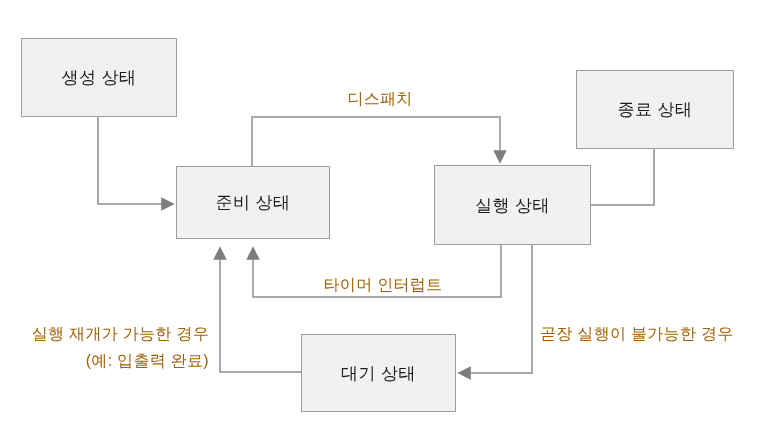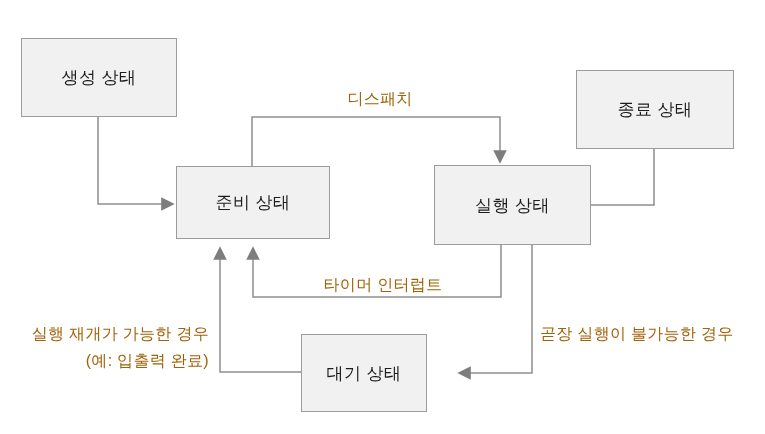"대기 상태" .box-waiting { width: 126px -> 155px }
